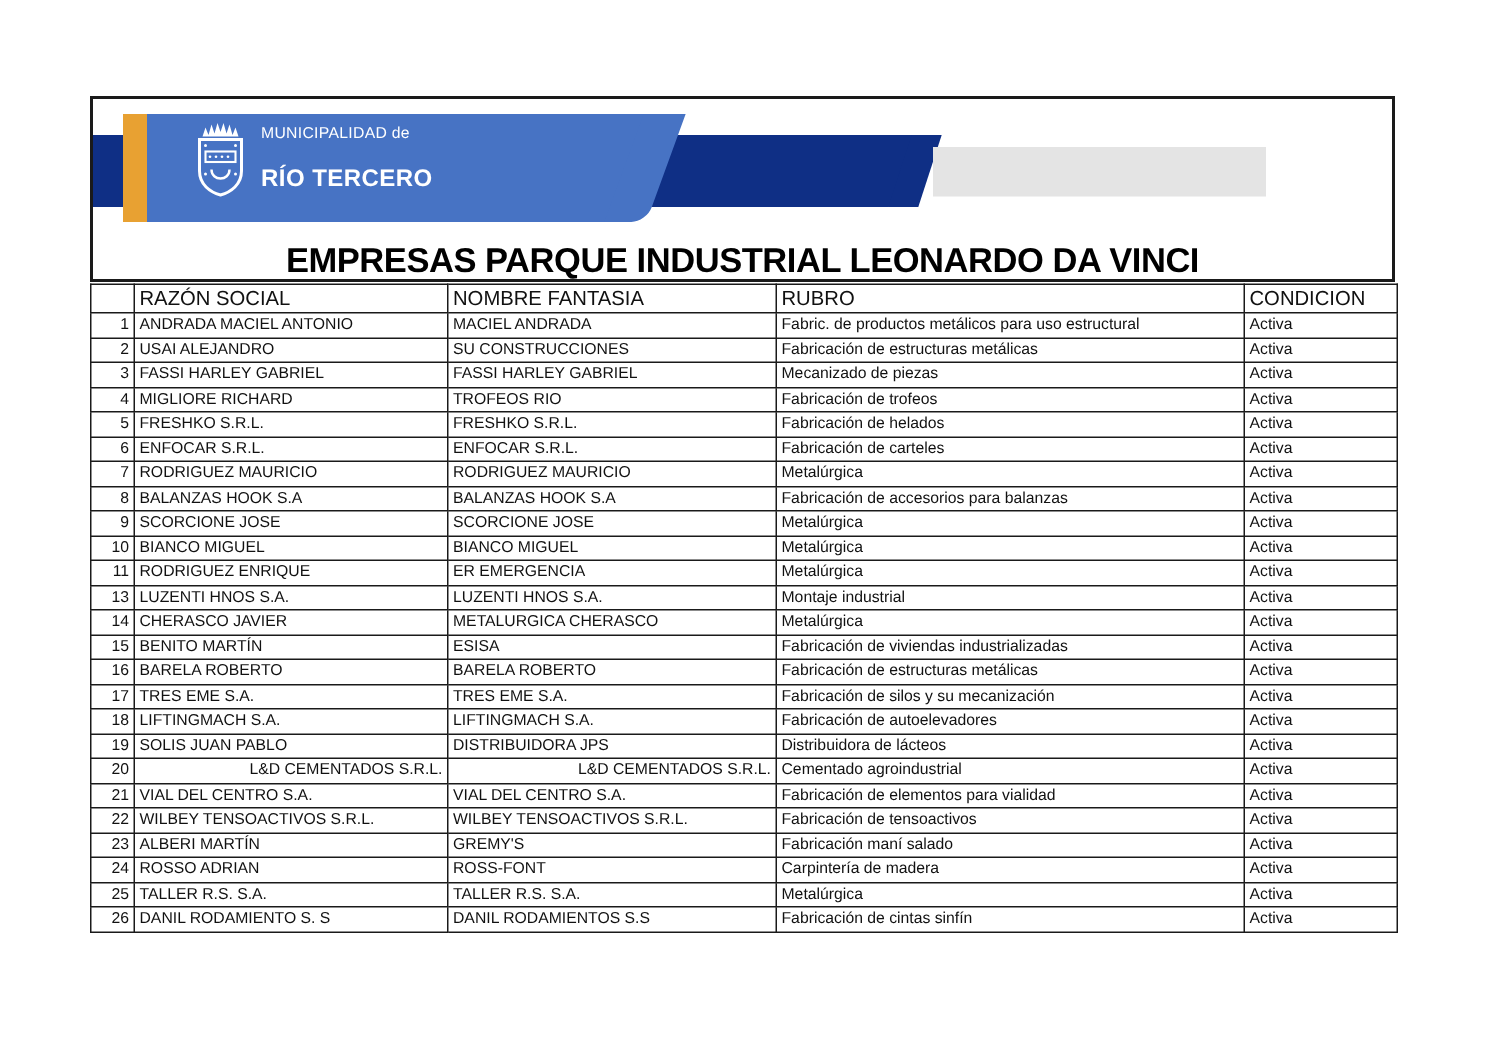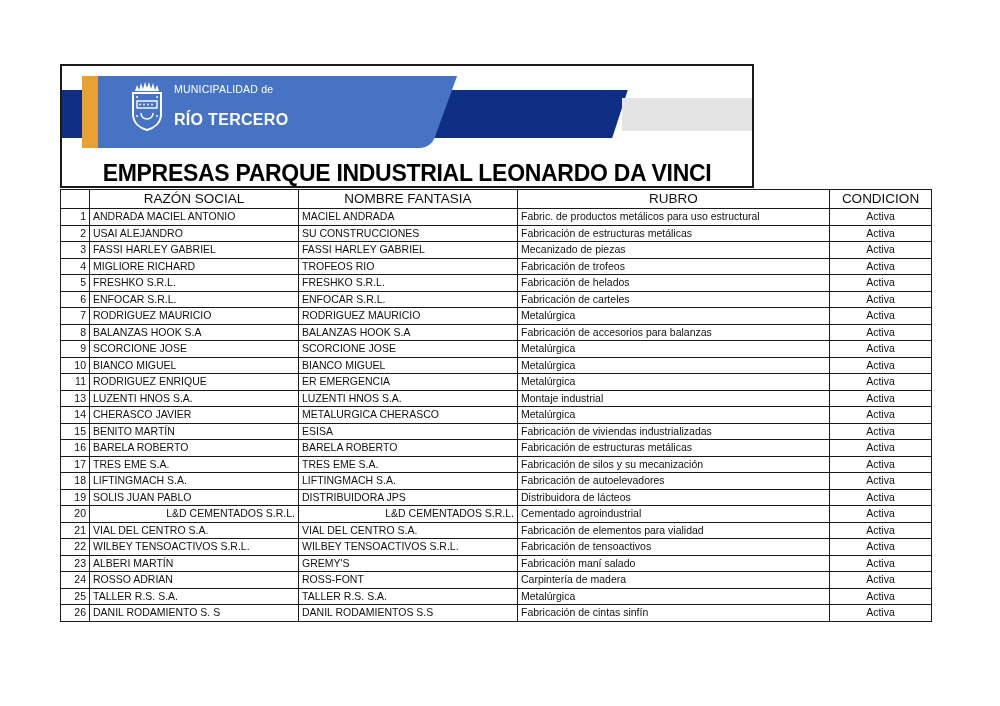"MUNICIPALIDAD de" .header-box { width: 694px -> 870px }
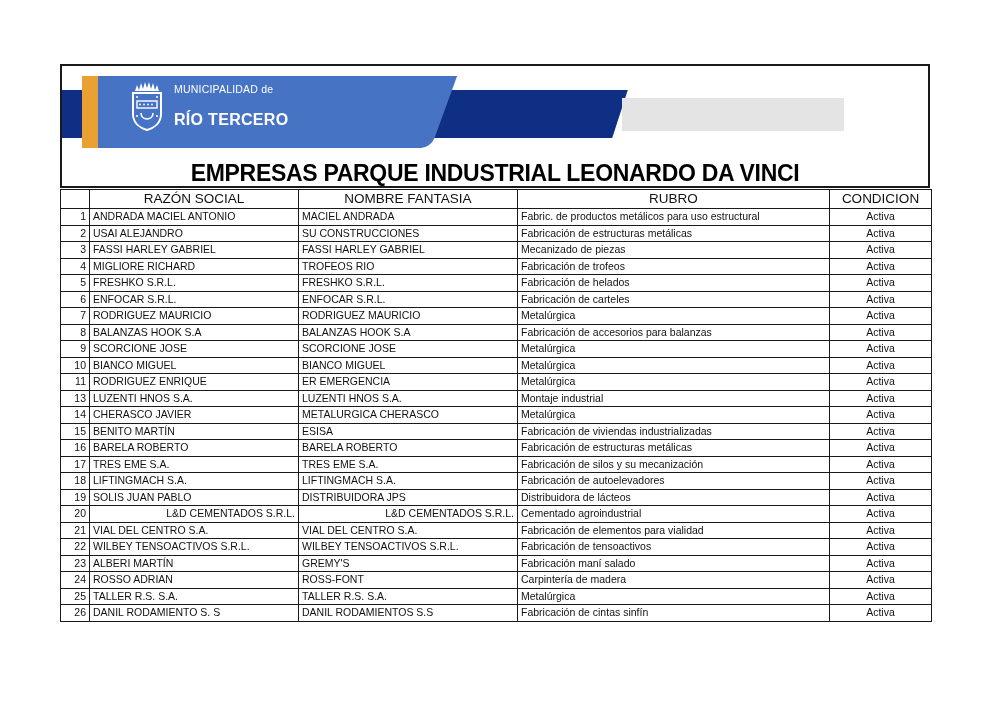"RAZÓN SOCIAL" table.sheet th { text-align: center -> left }
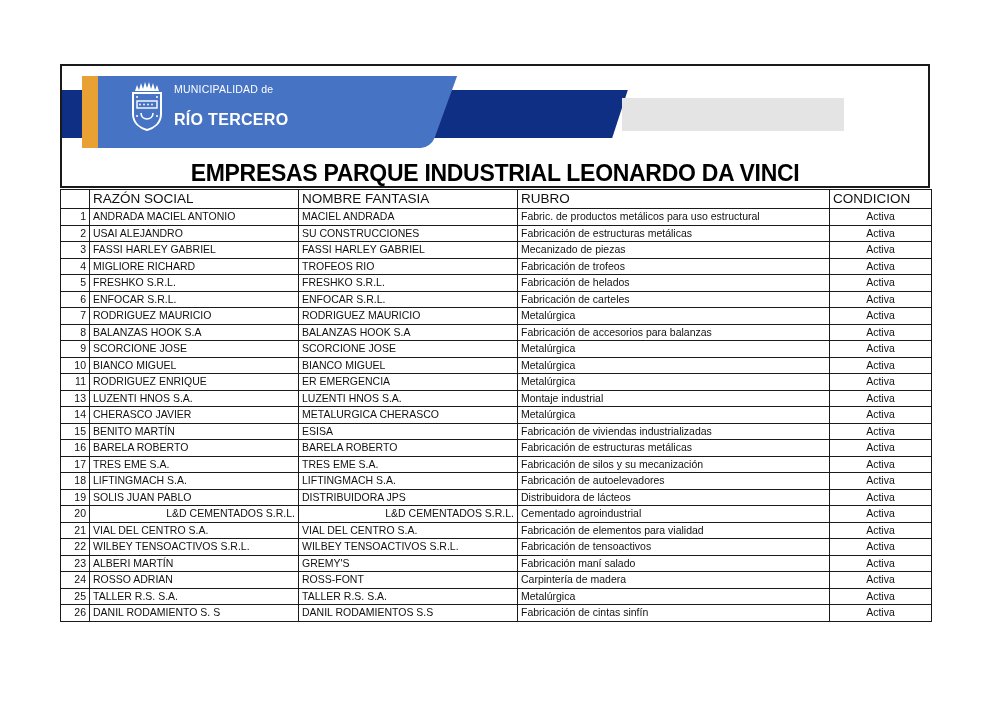"Activa" td.cond { text-align: center -> left }
